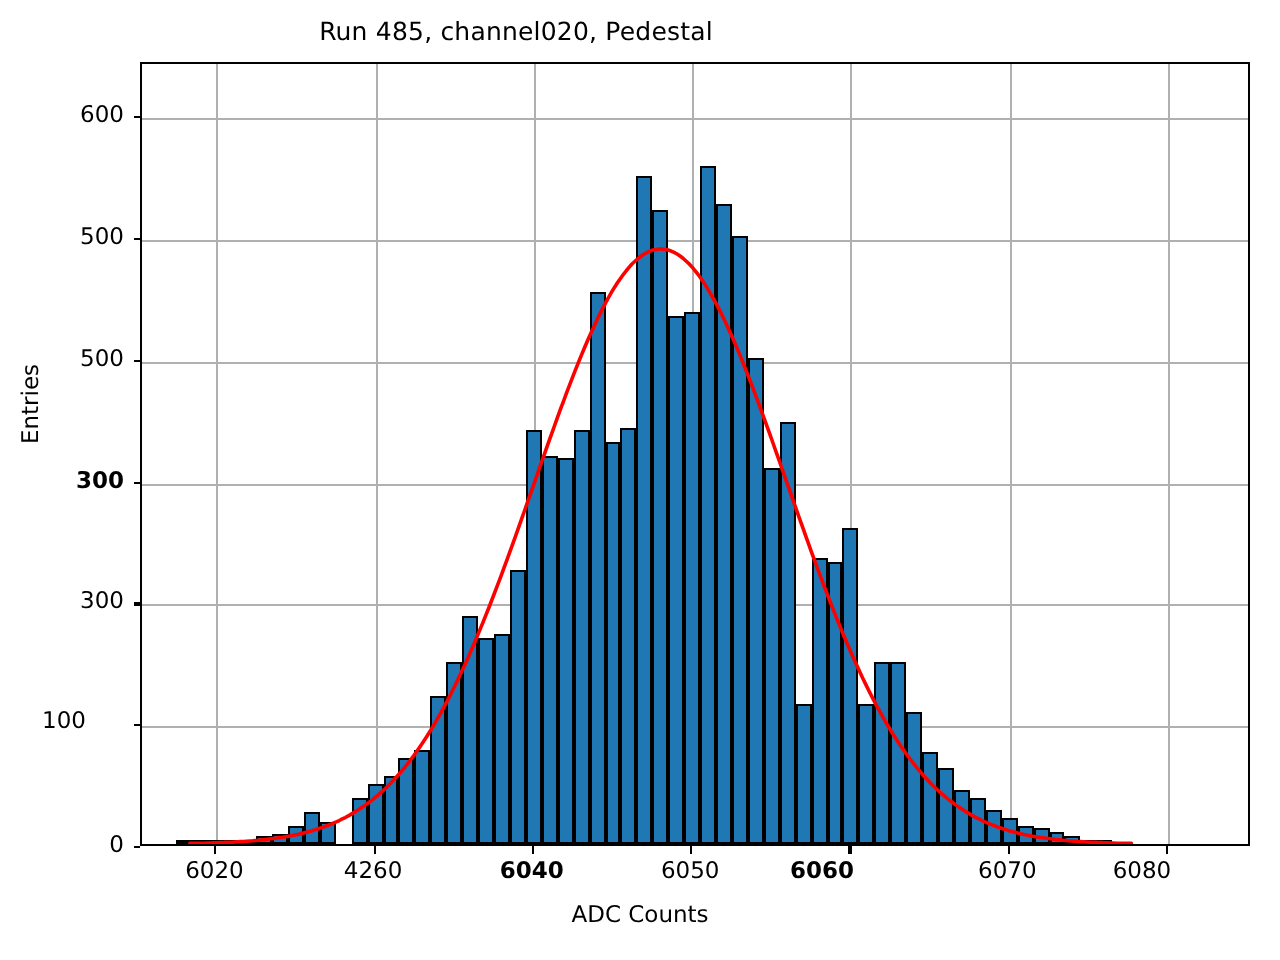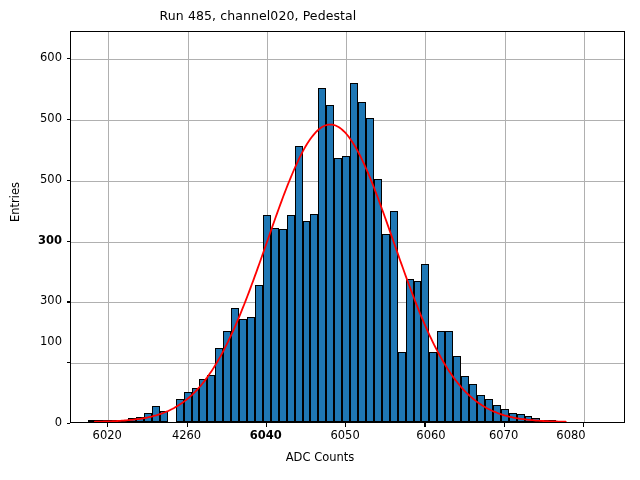"100" div.ytick-label { text-align: none -> center; top: 342px -> 361px }
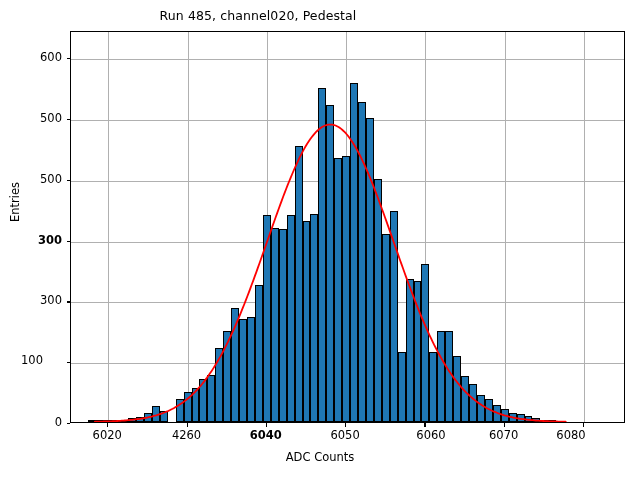"6060" div.xtick-label { font-weight: none -> bold; left: 431px -> 411px }
